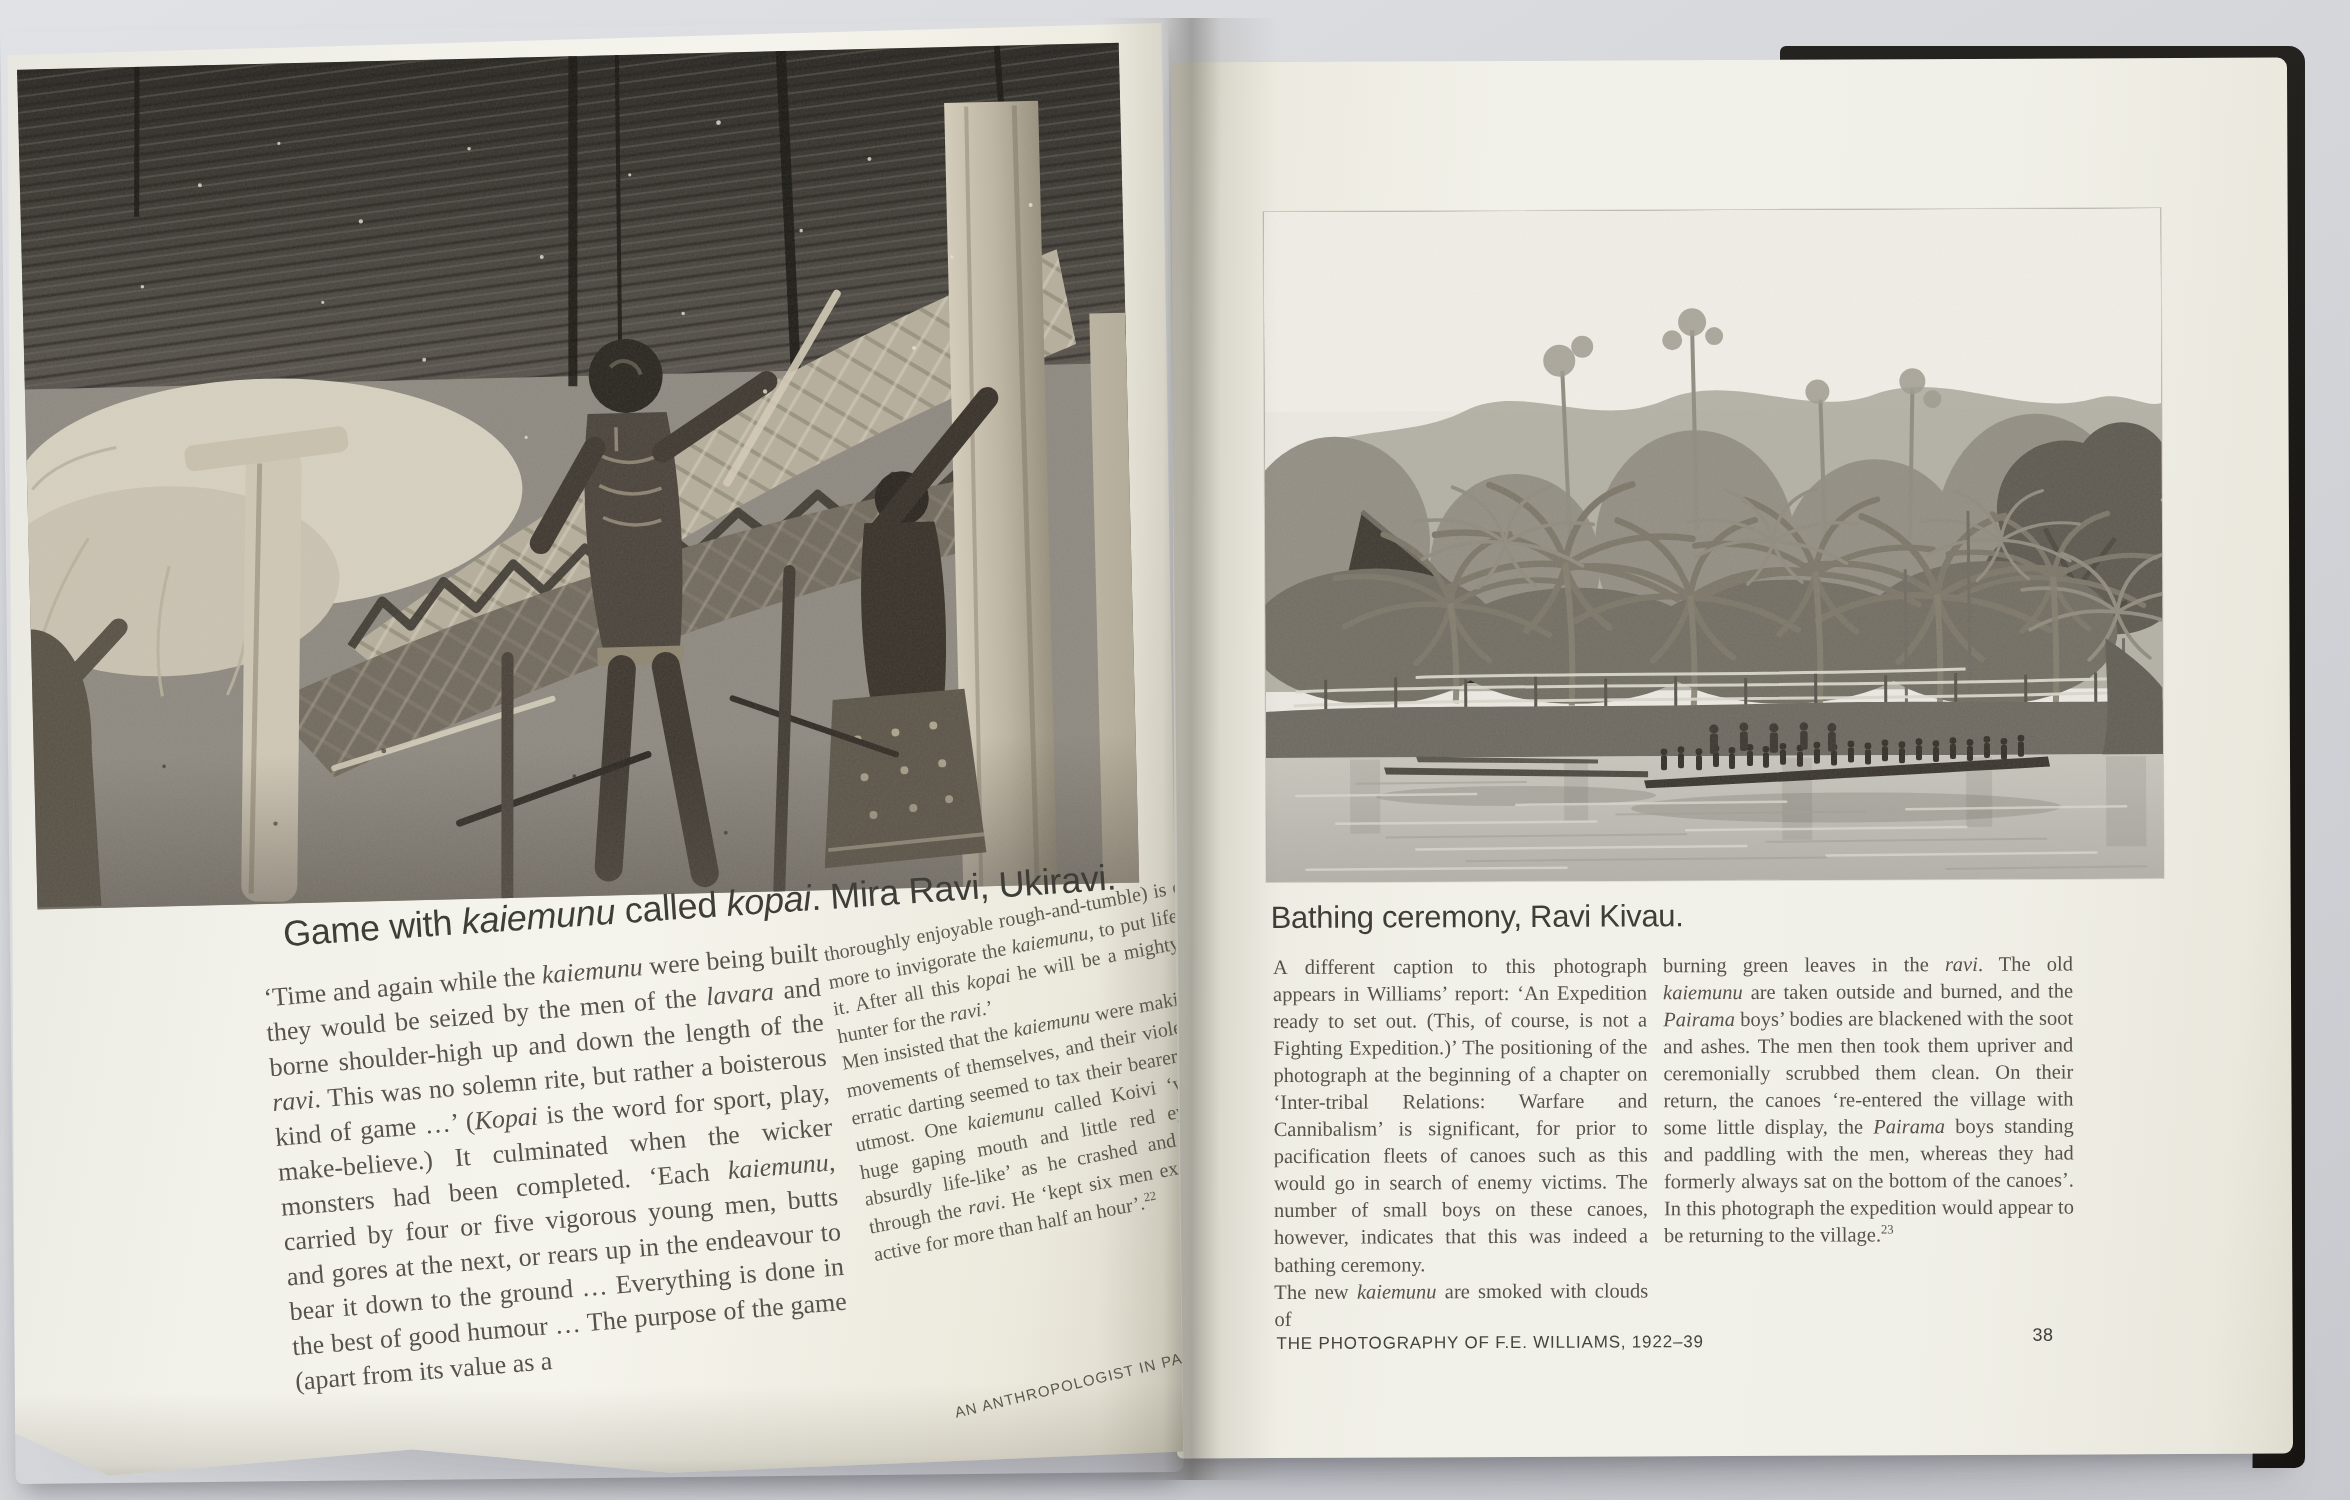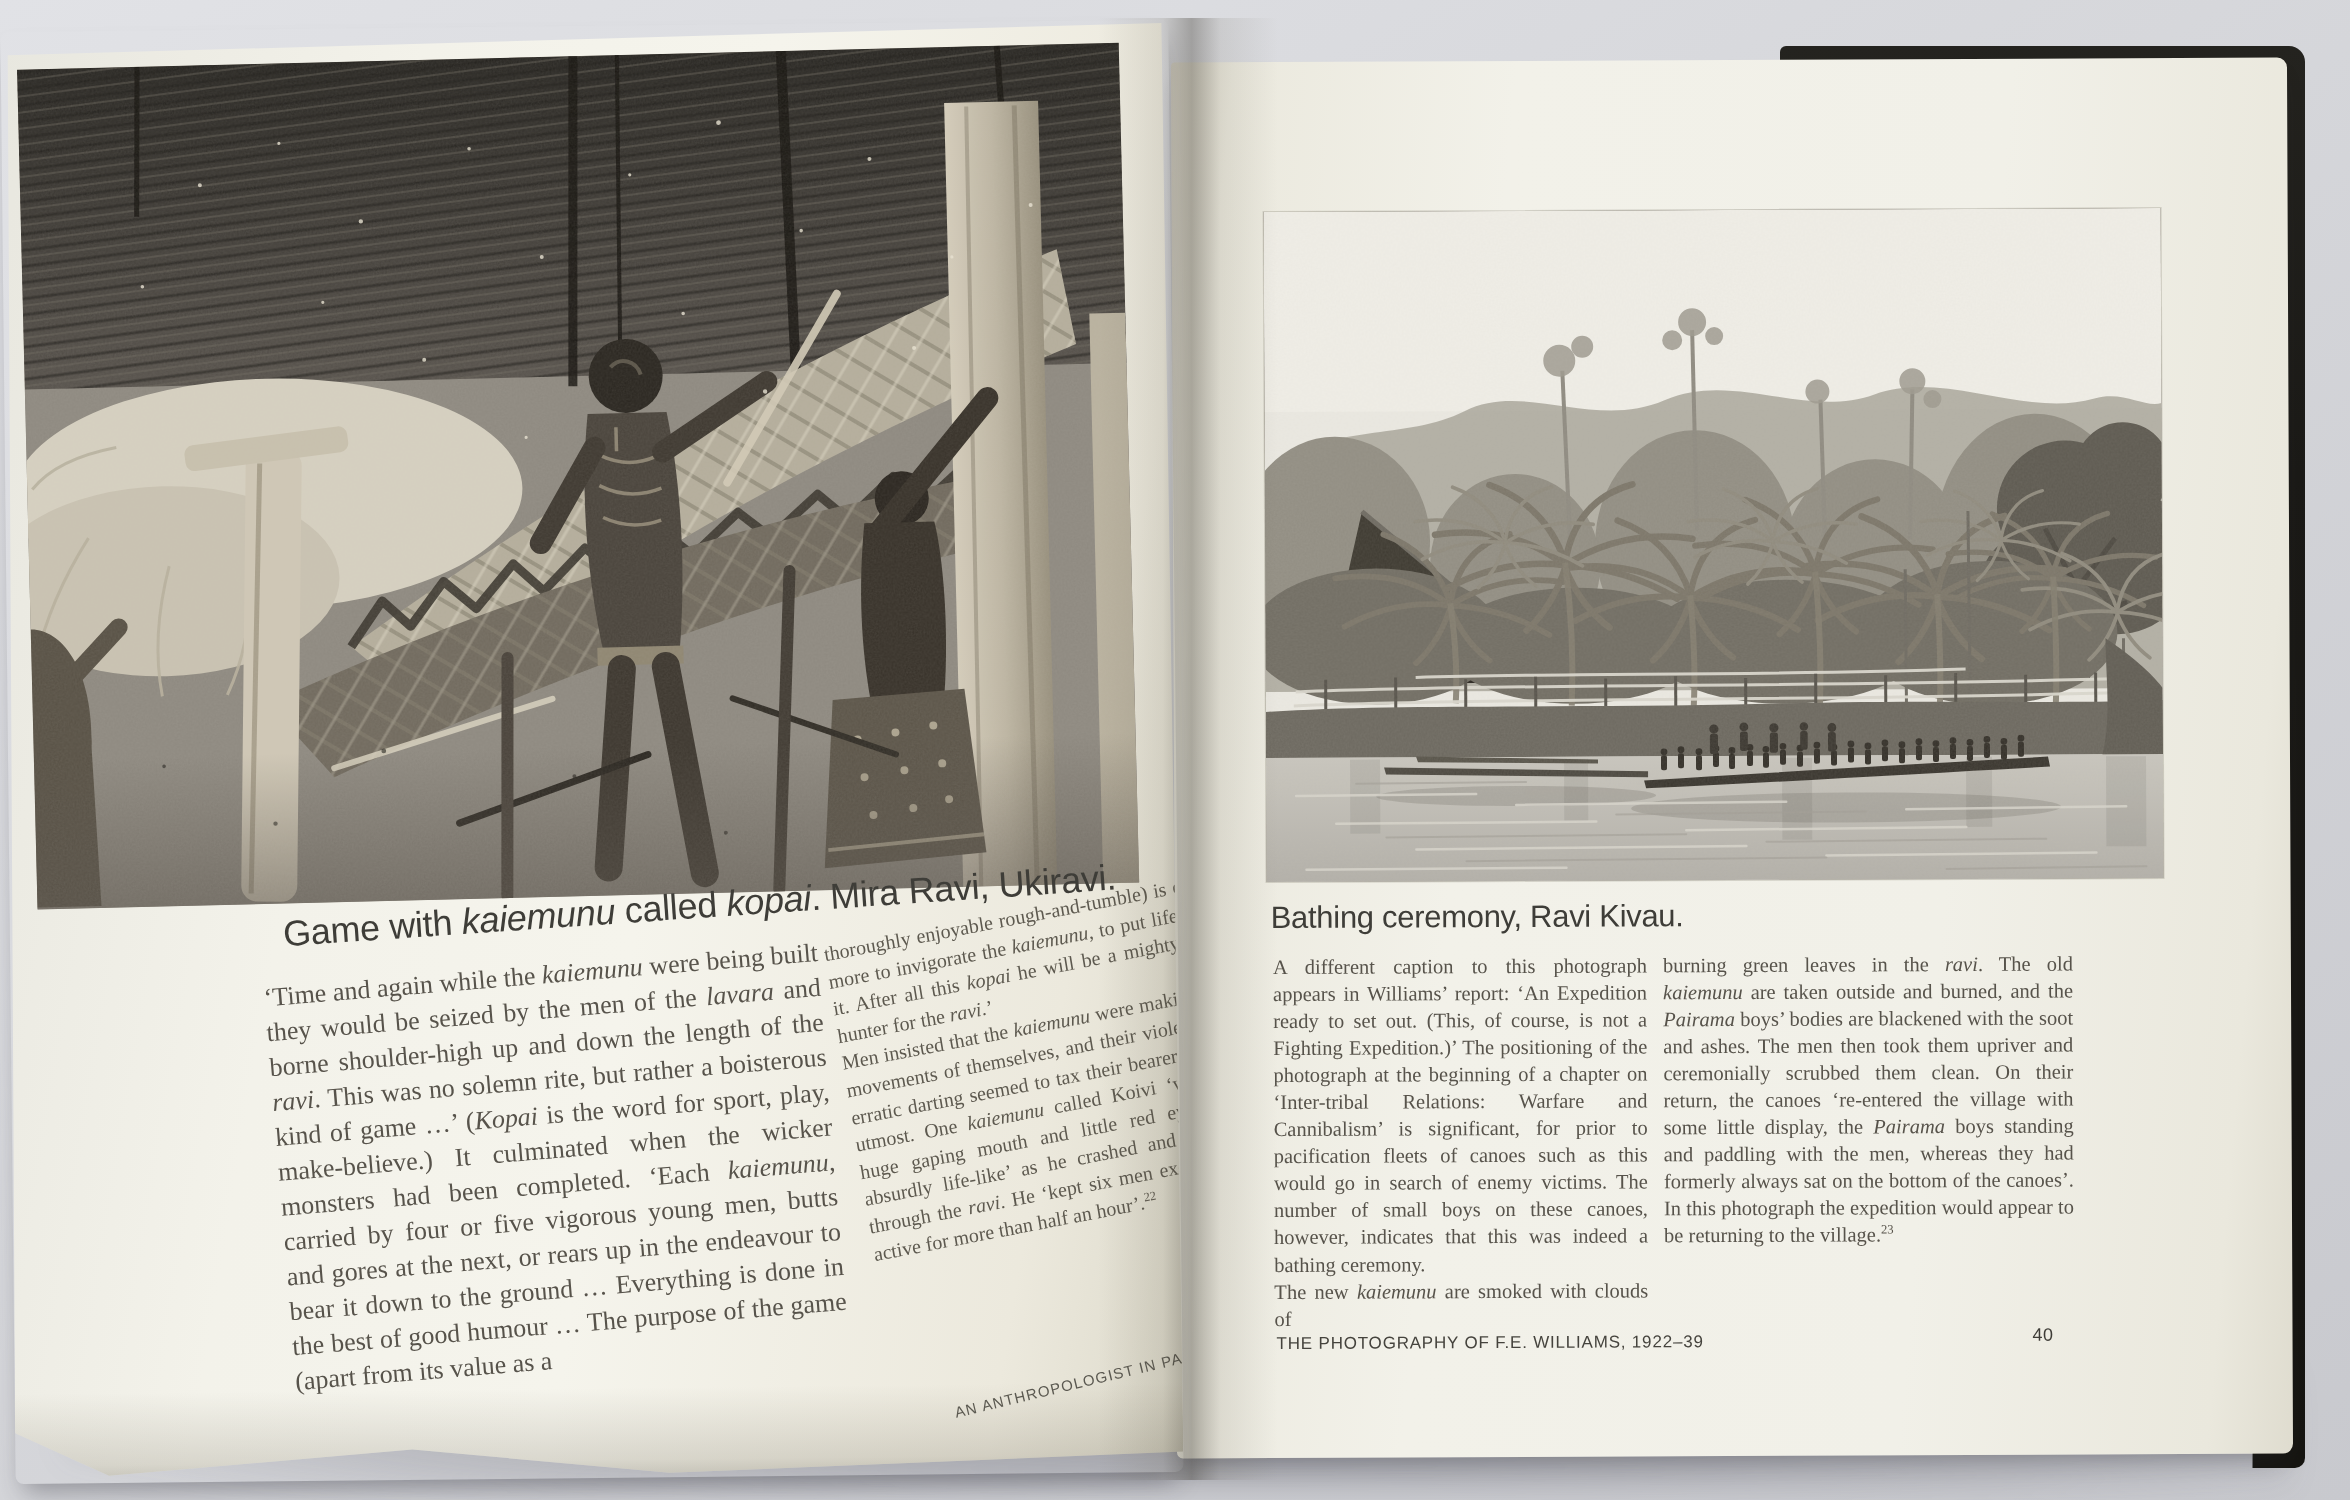"40" div.page-number { text: 40 -> 38 }
